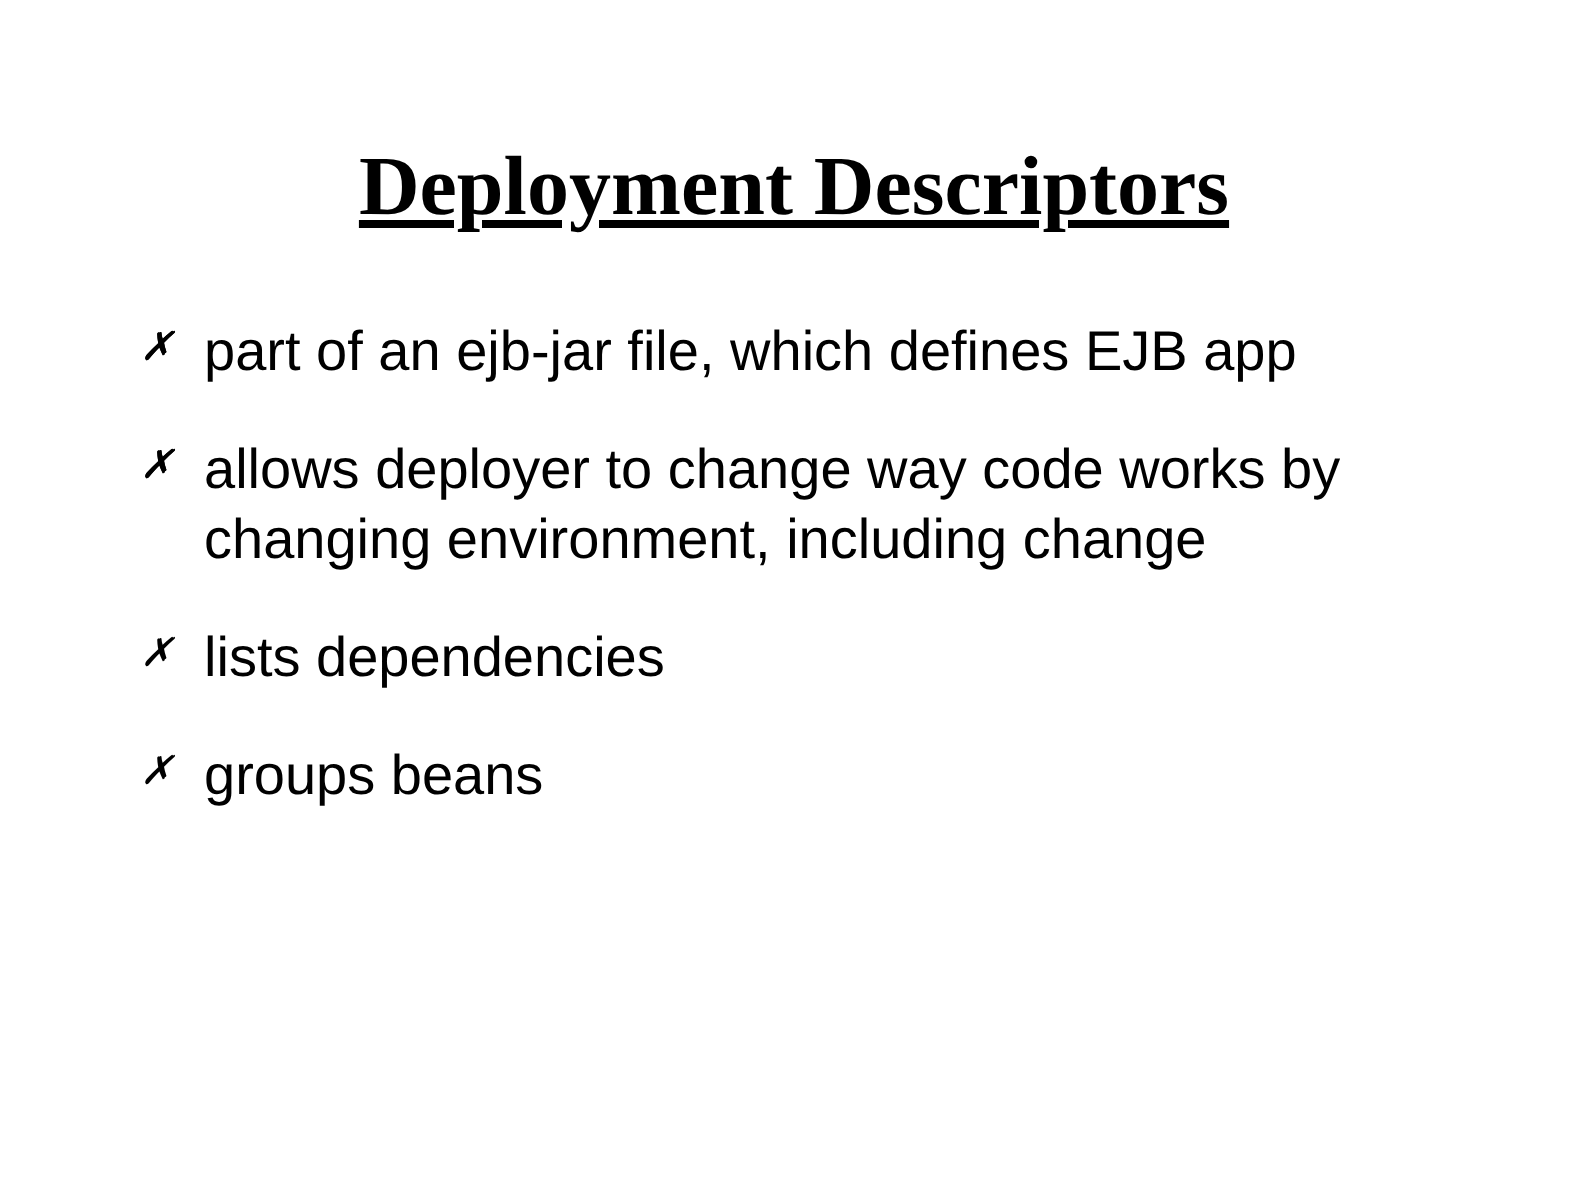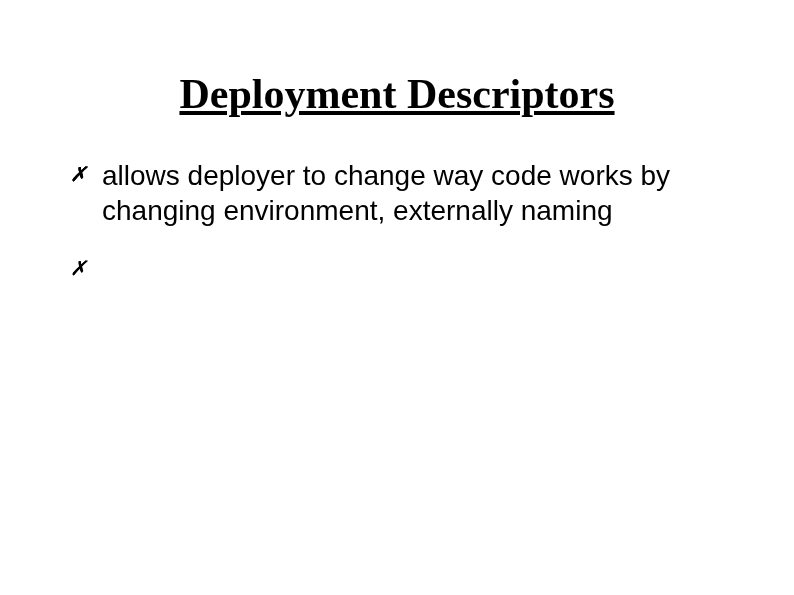"part of an ejb-jar file," span { html: none -> <span>part of an ejb-jar file, which defines EJB app</span> }
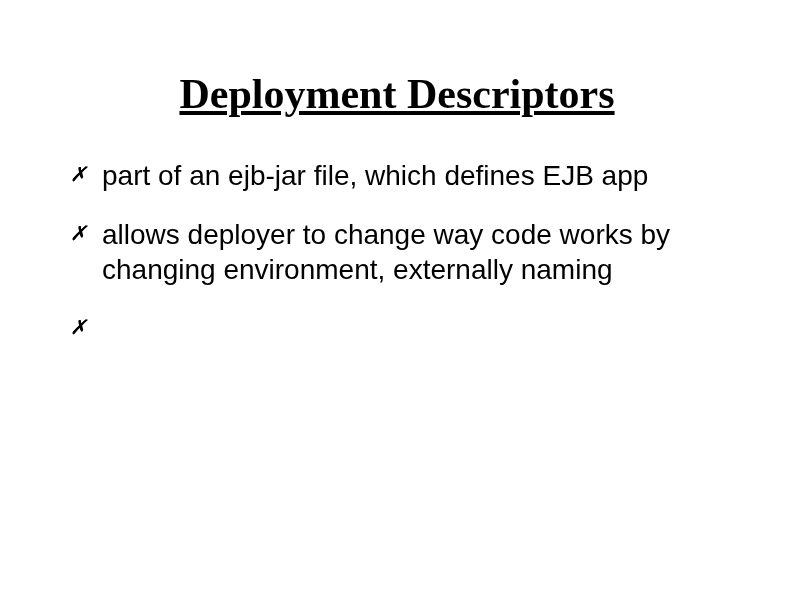"allows deployer to change way" span { text: externally naming -> including change }
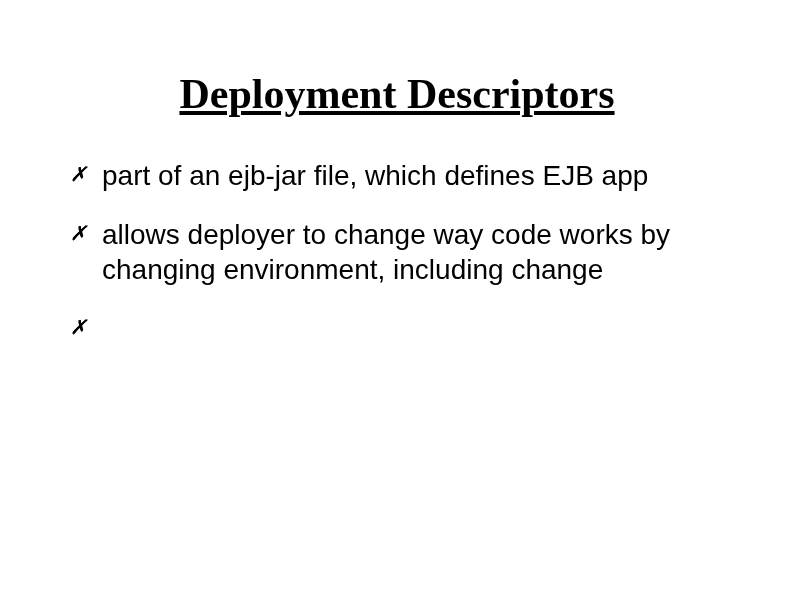"lists dependencies" span { html: none -> <span>lists dependencies</span> }
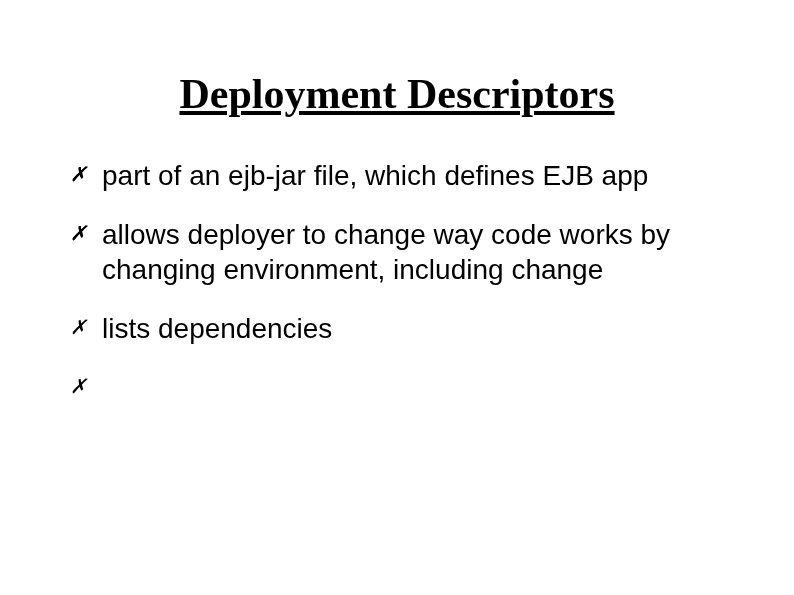"groups beans" span { html: none -> <span>groups beans</span> }
